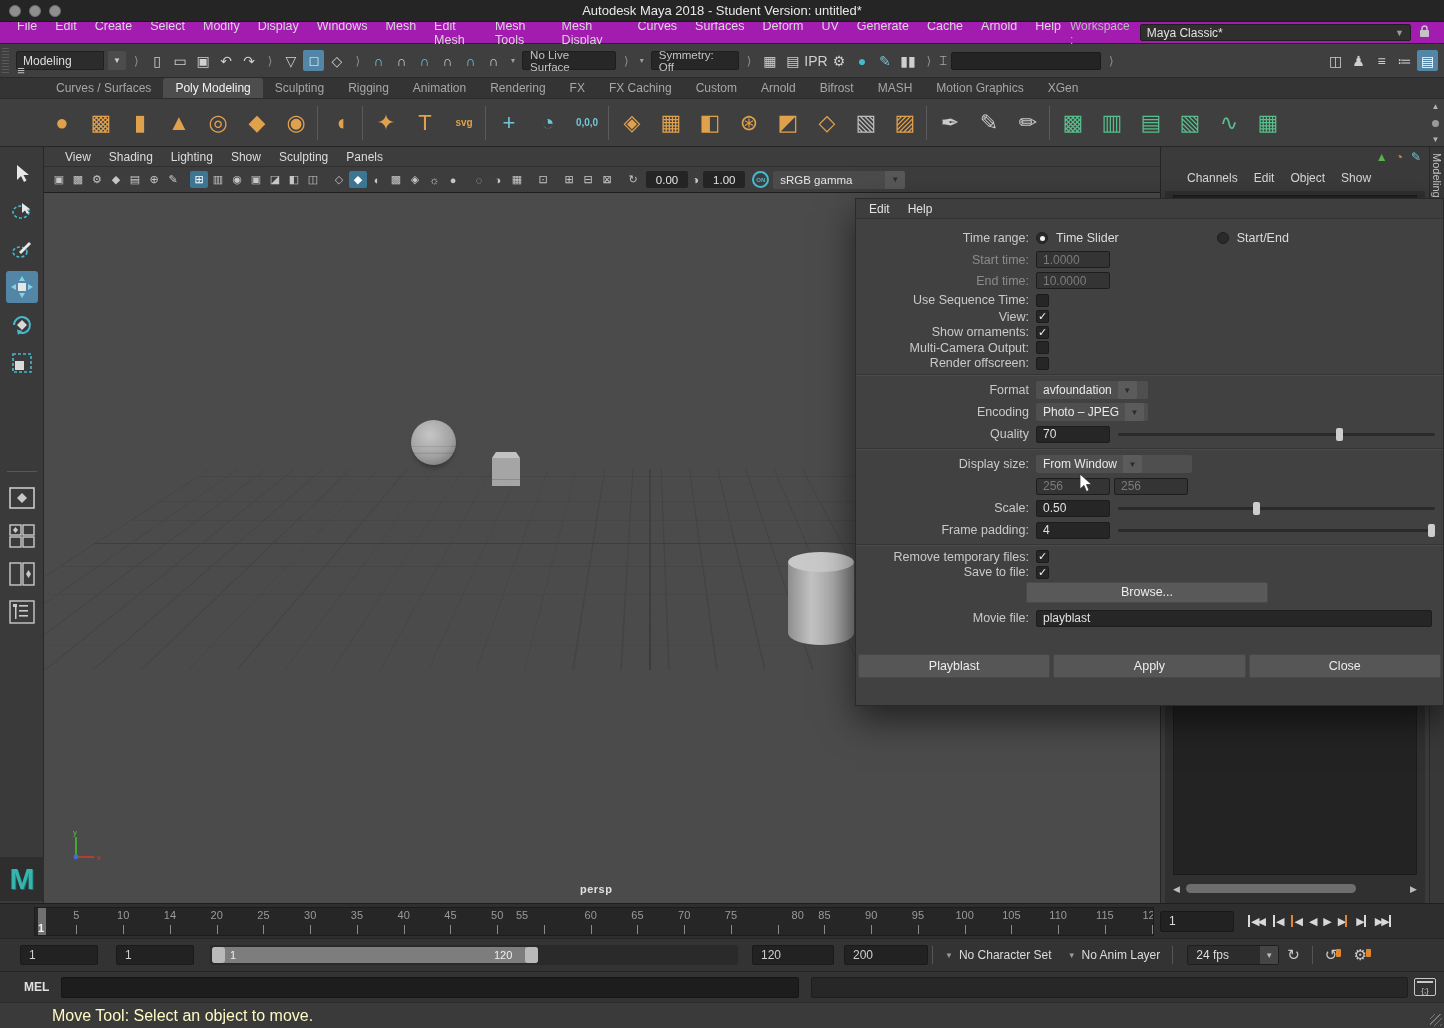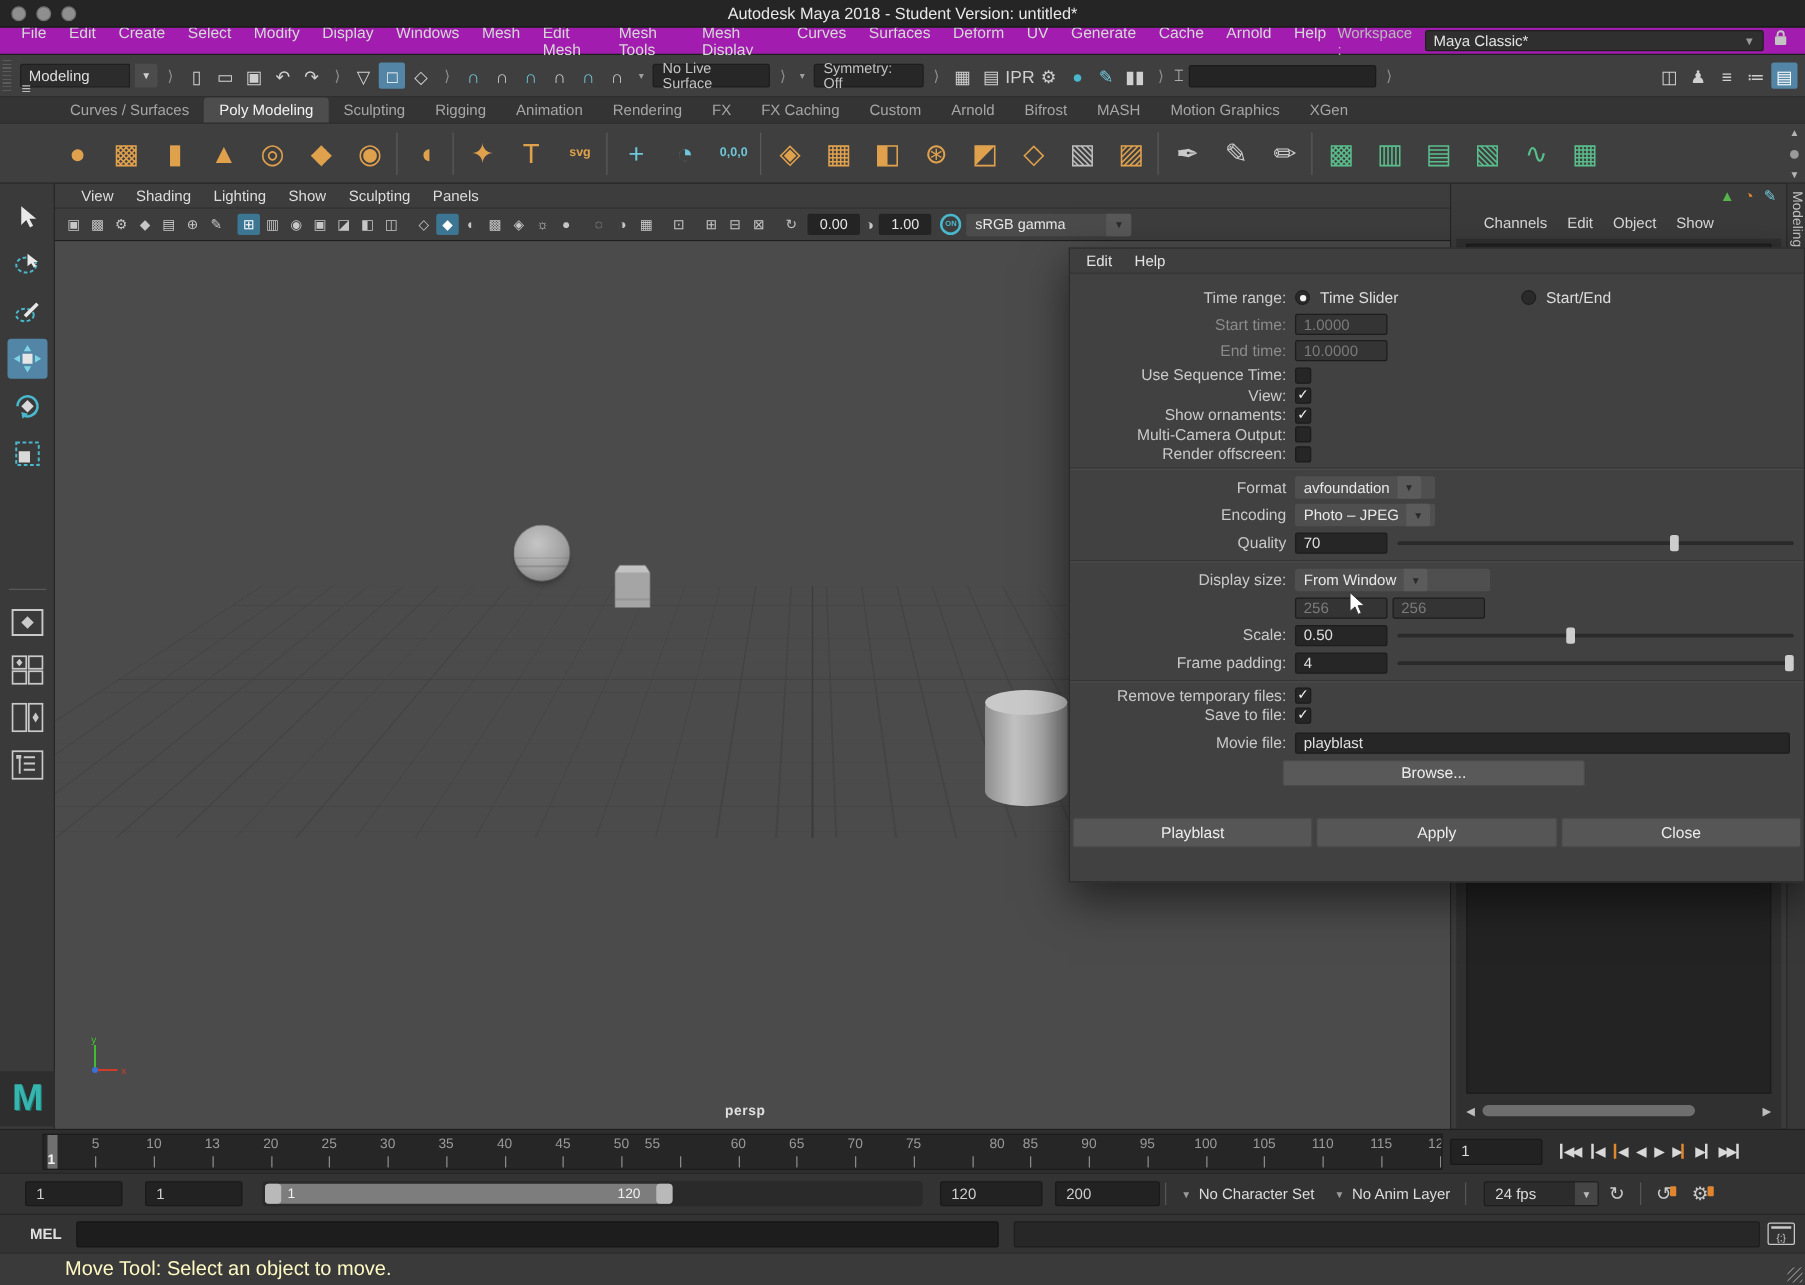"Movie file:" div.drow { order: before "Browse..." -> after "Browse..." }
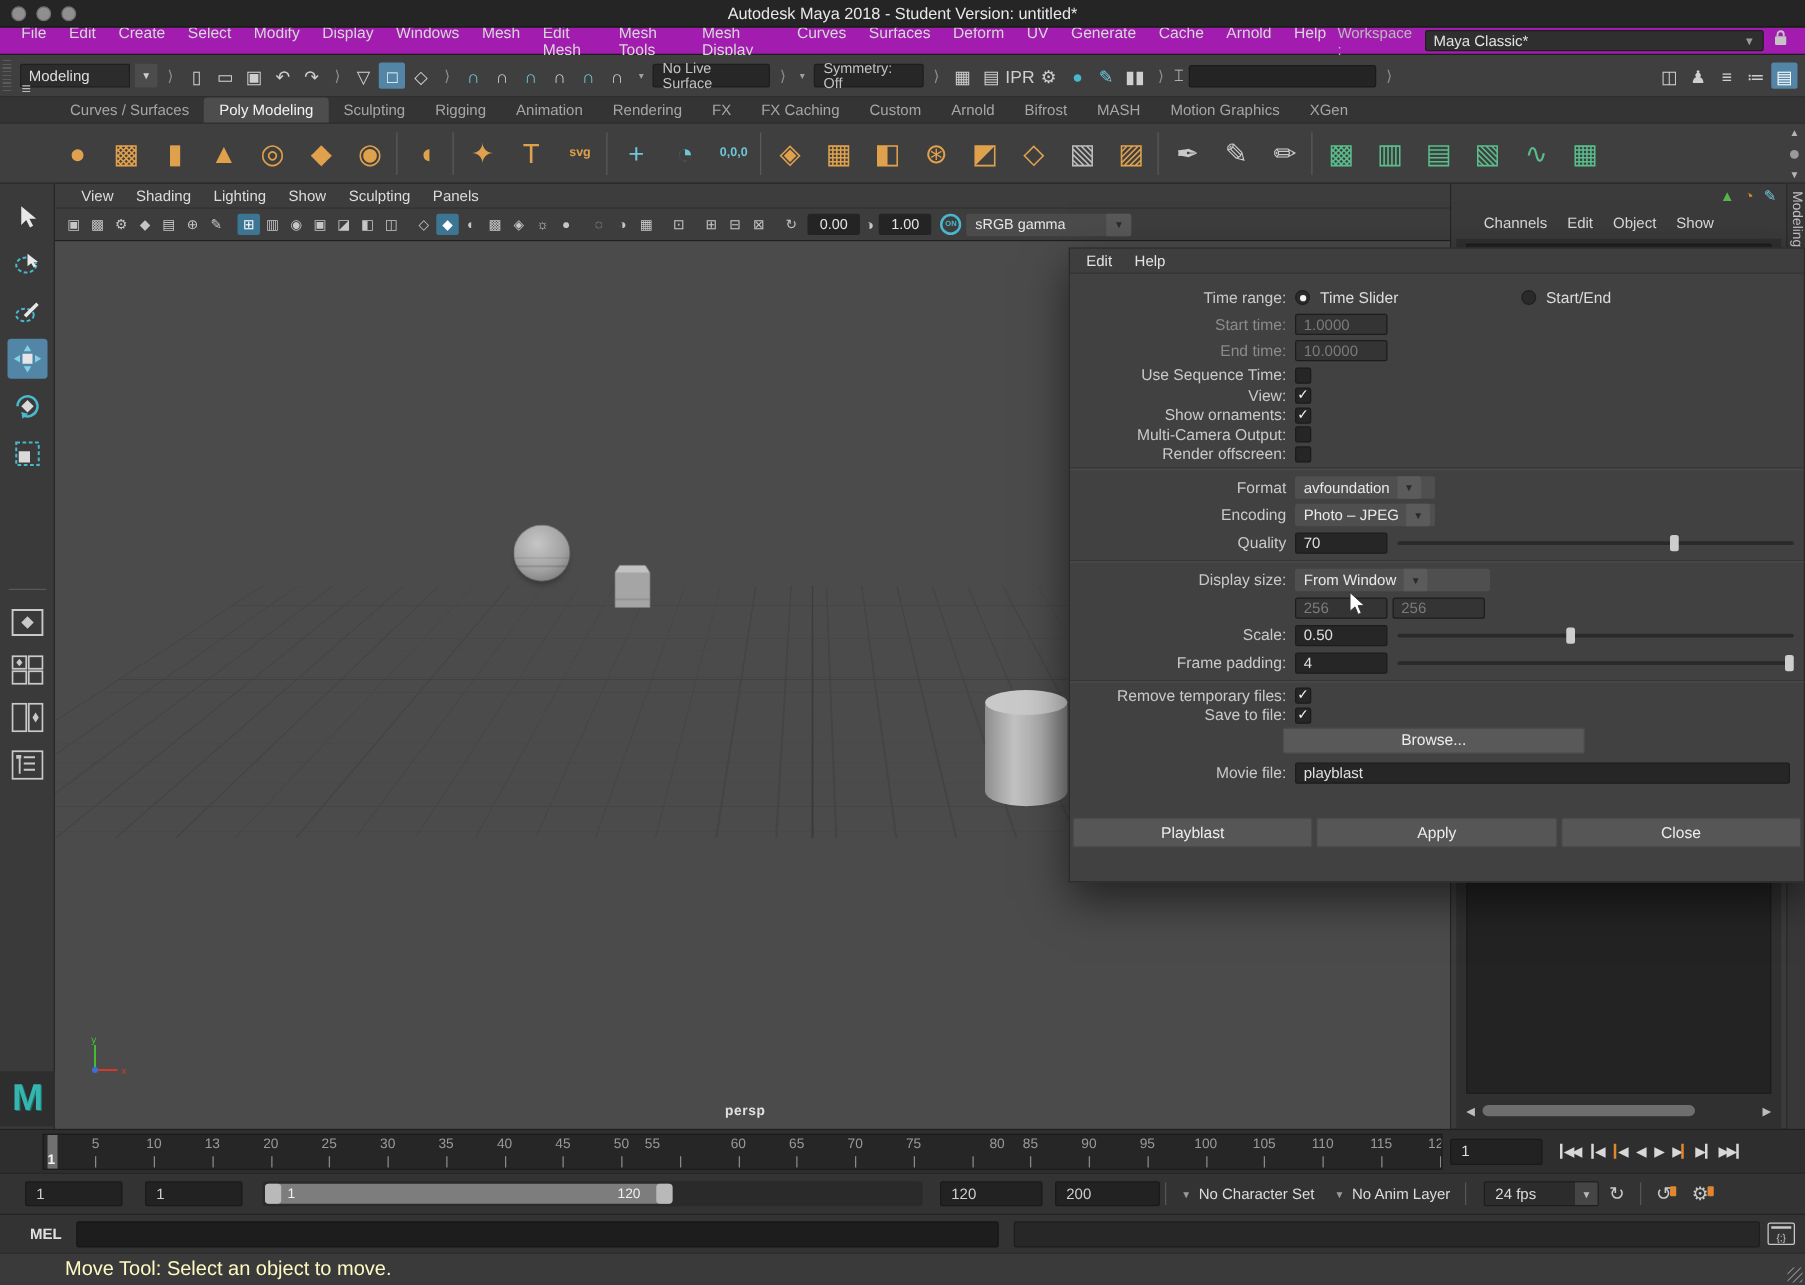"13" span.ticklabel { text: 13 -> 14 }
